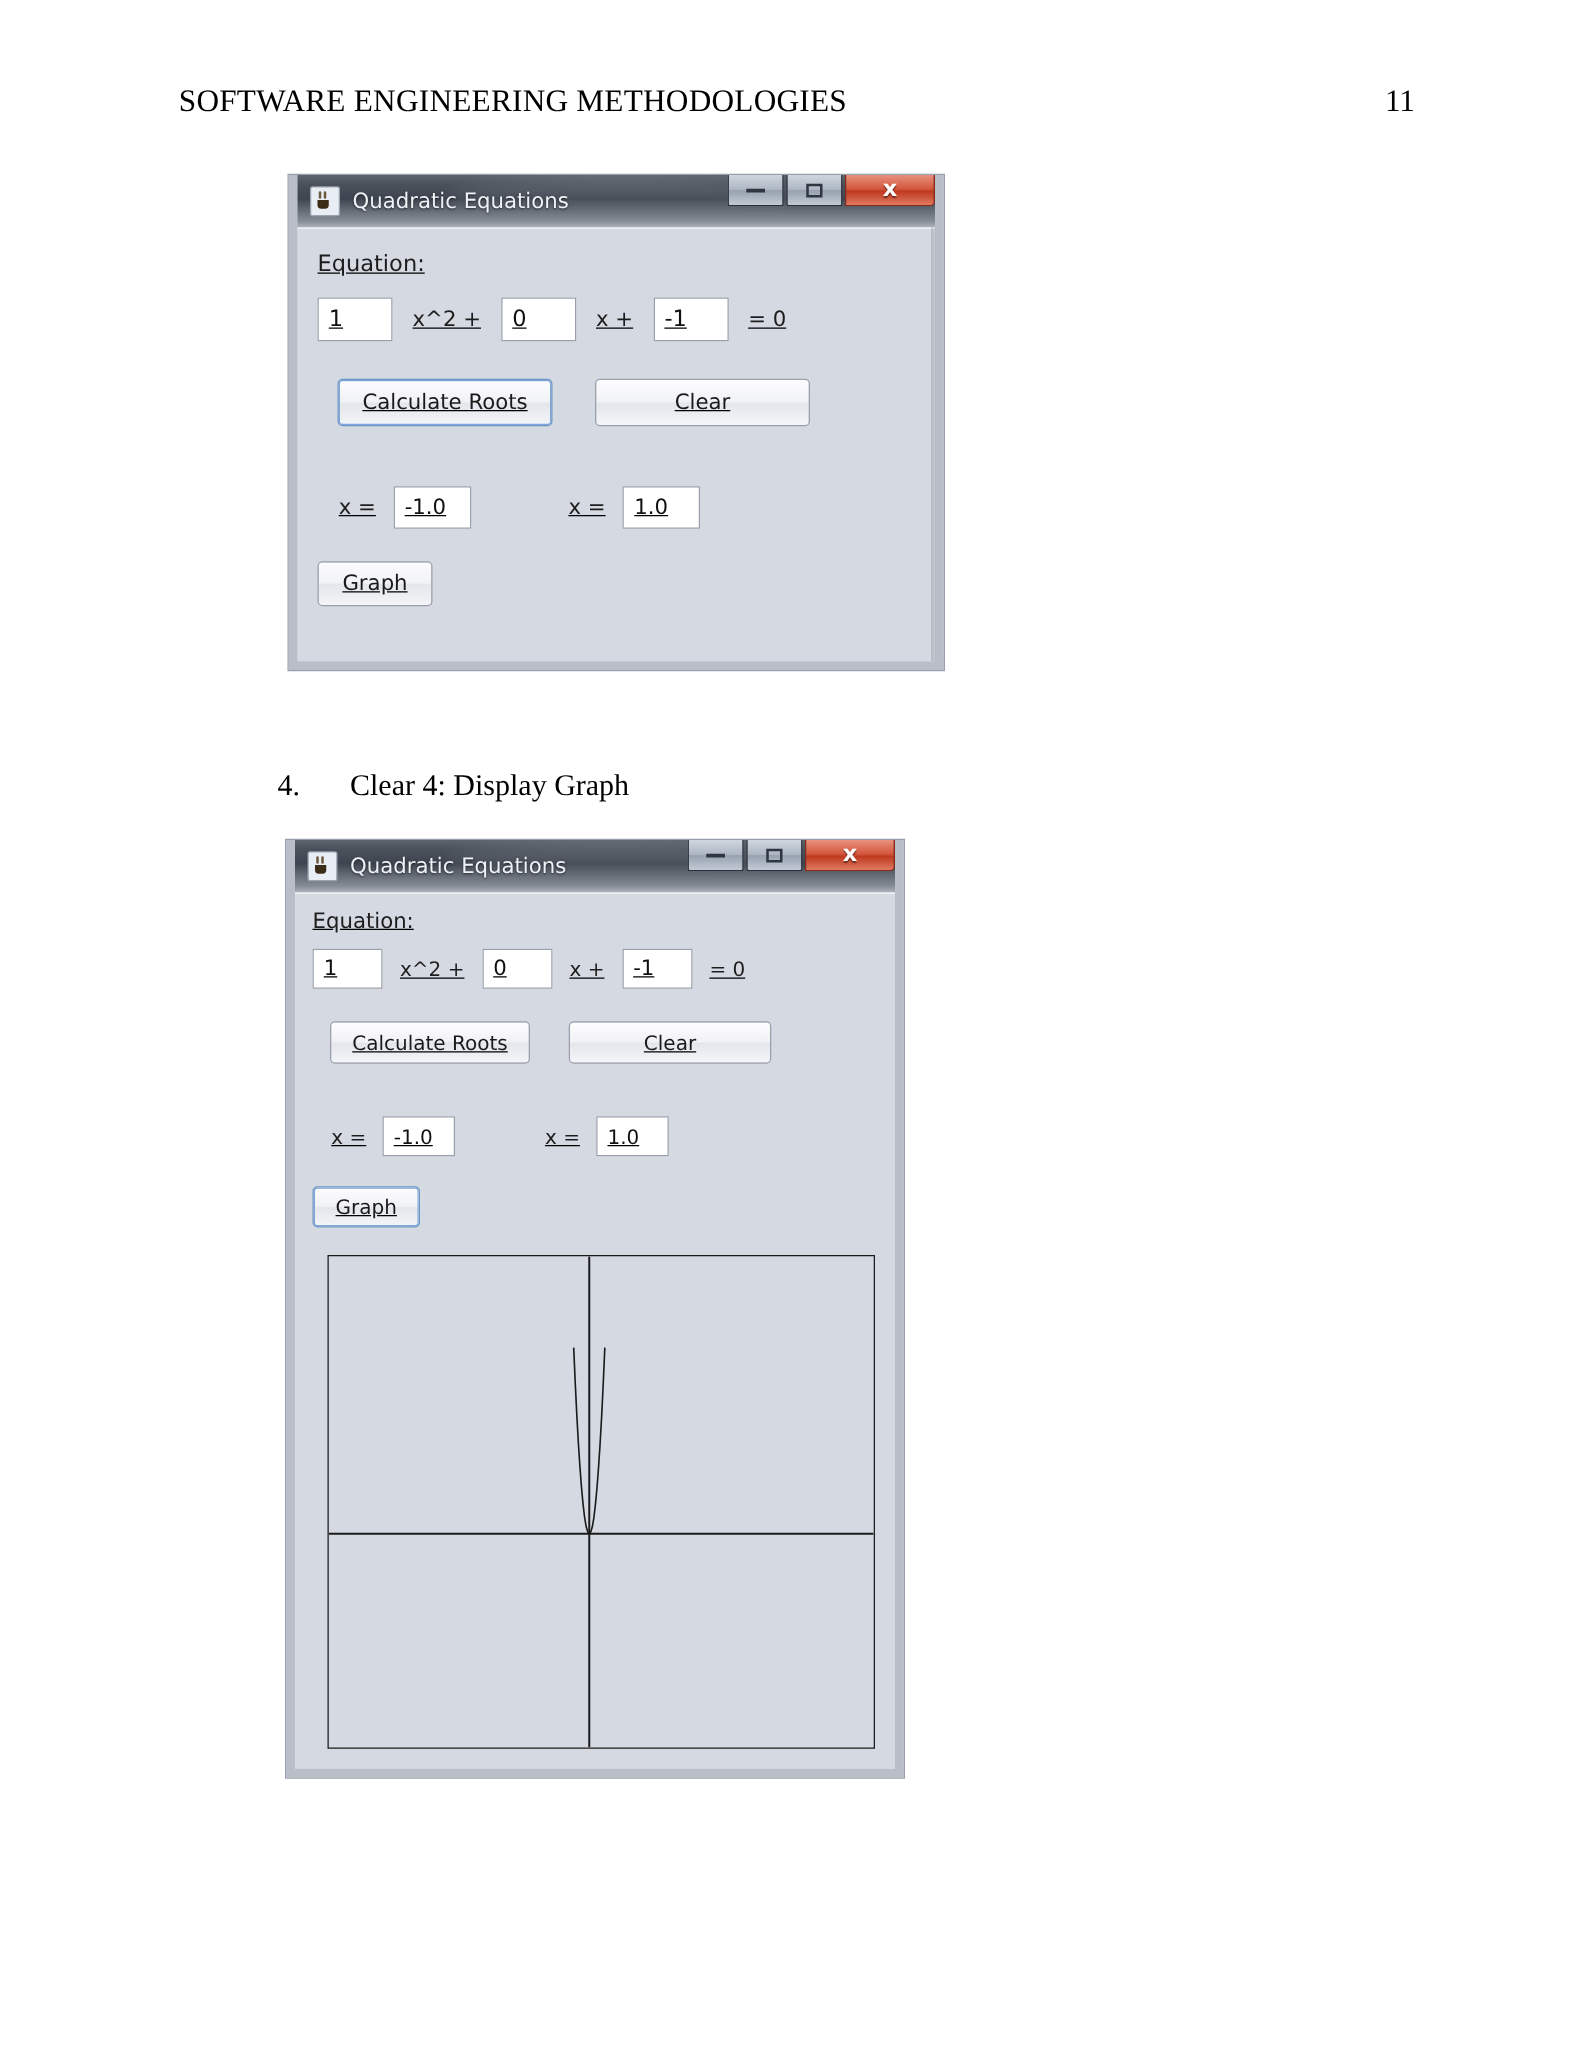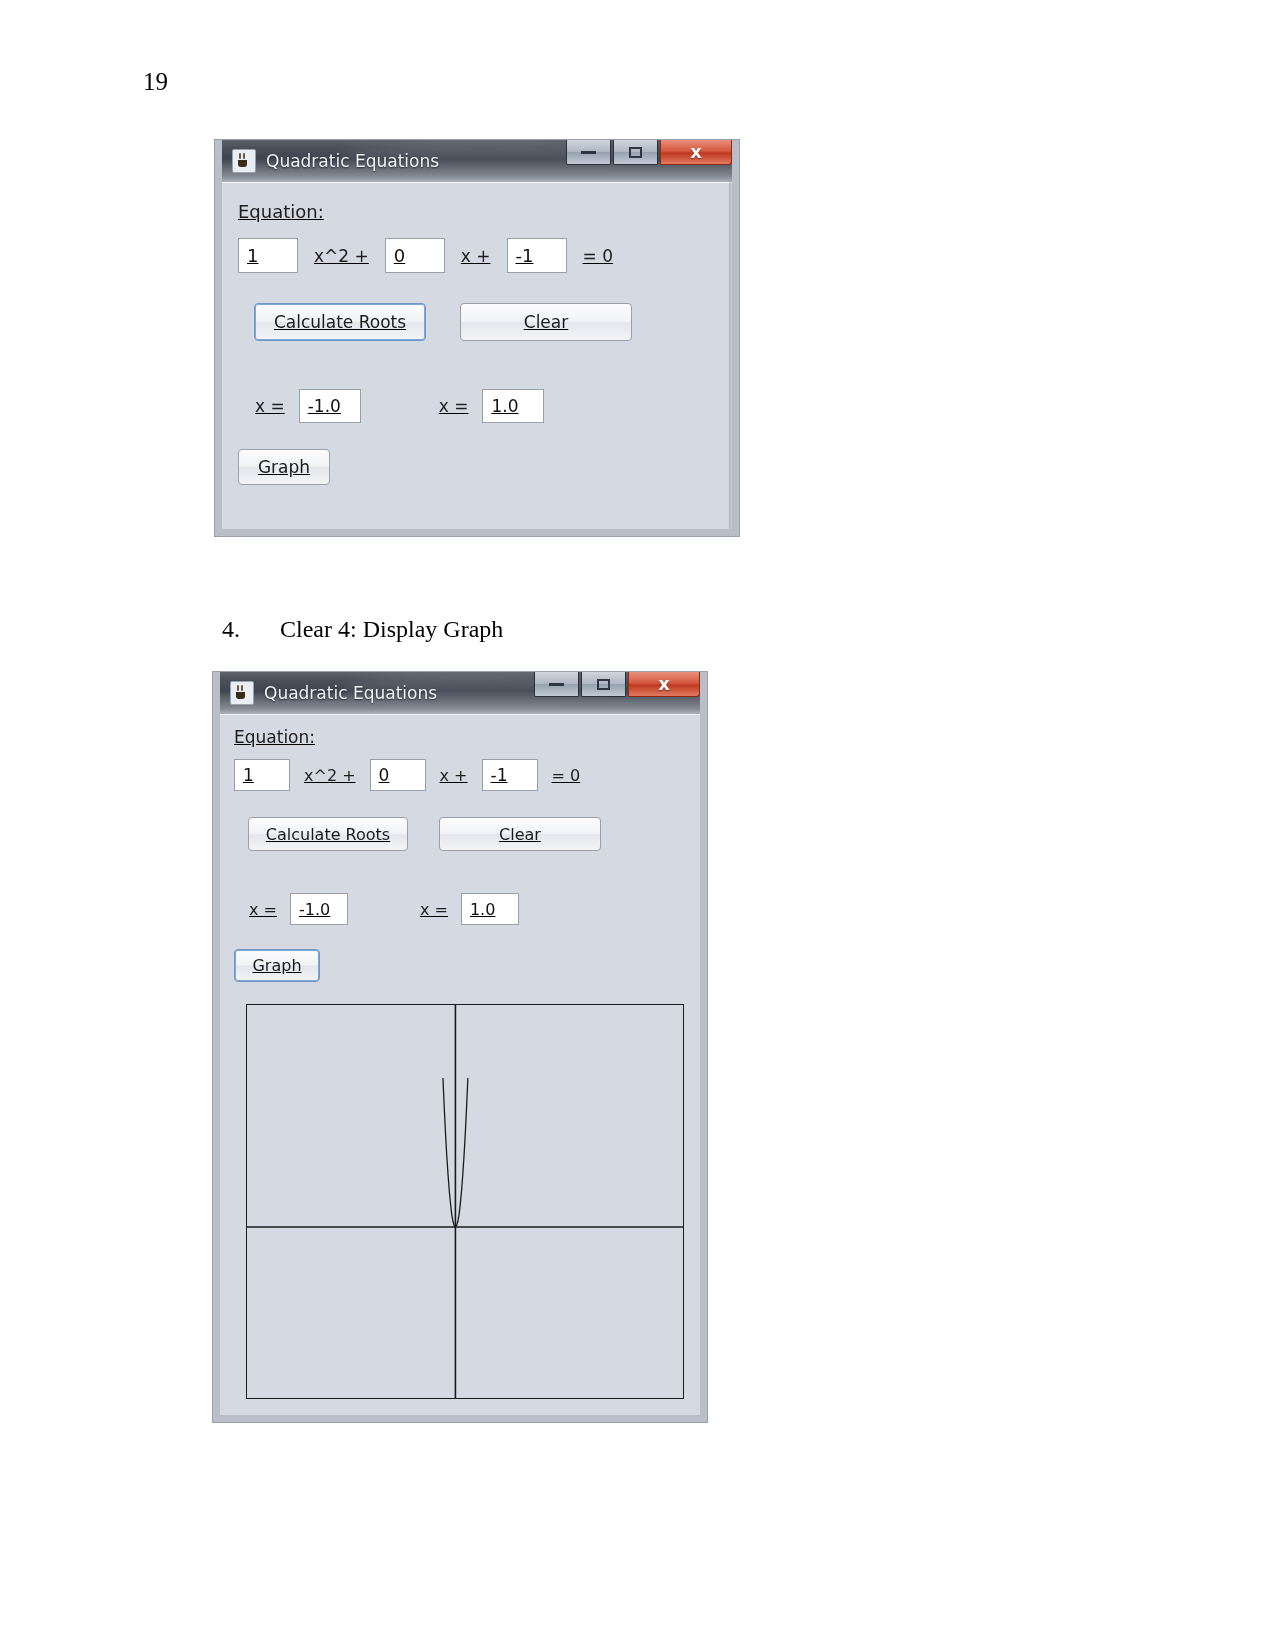"SOFTWARE ENGINEERING METHODOLOGIES" span.title { html: none -> <span>SOFTWARE ENGINEERING METHODOLOGIES</span> }
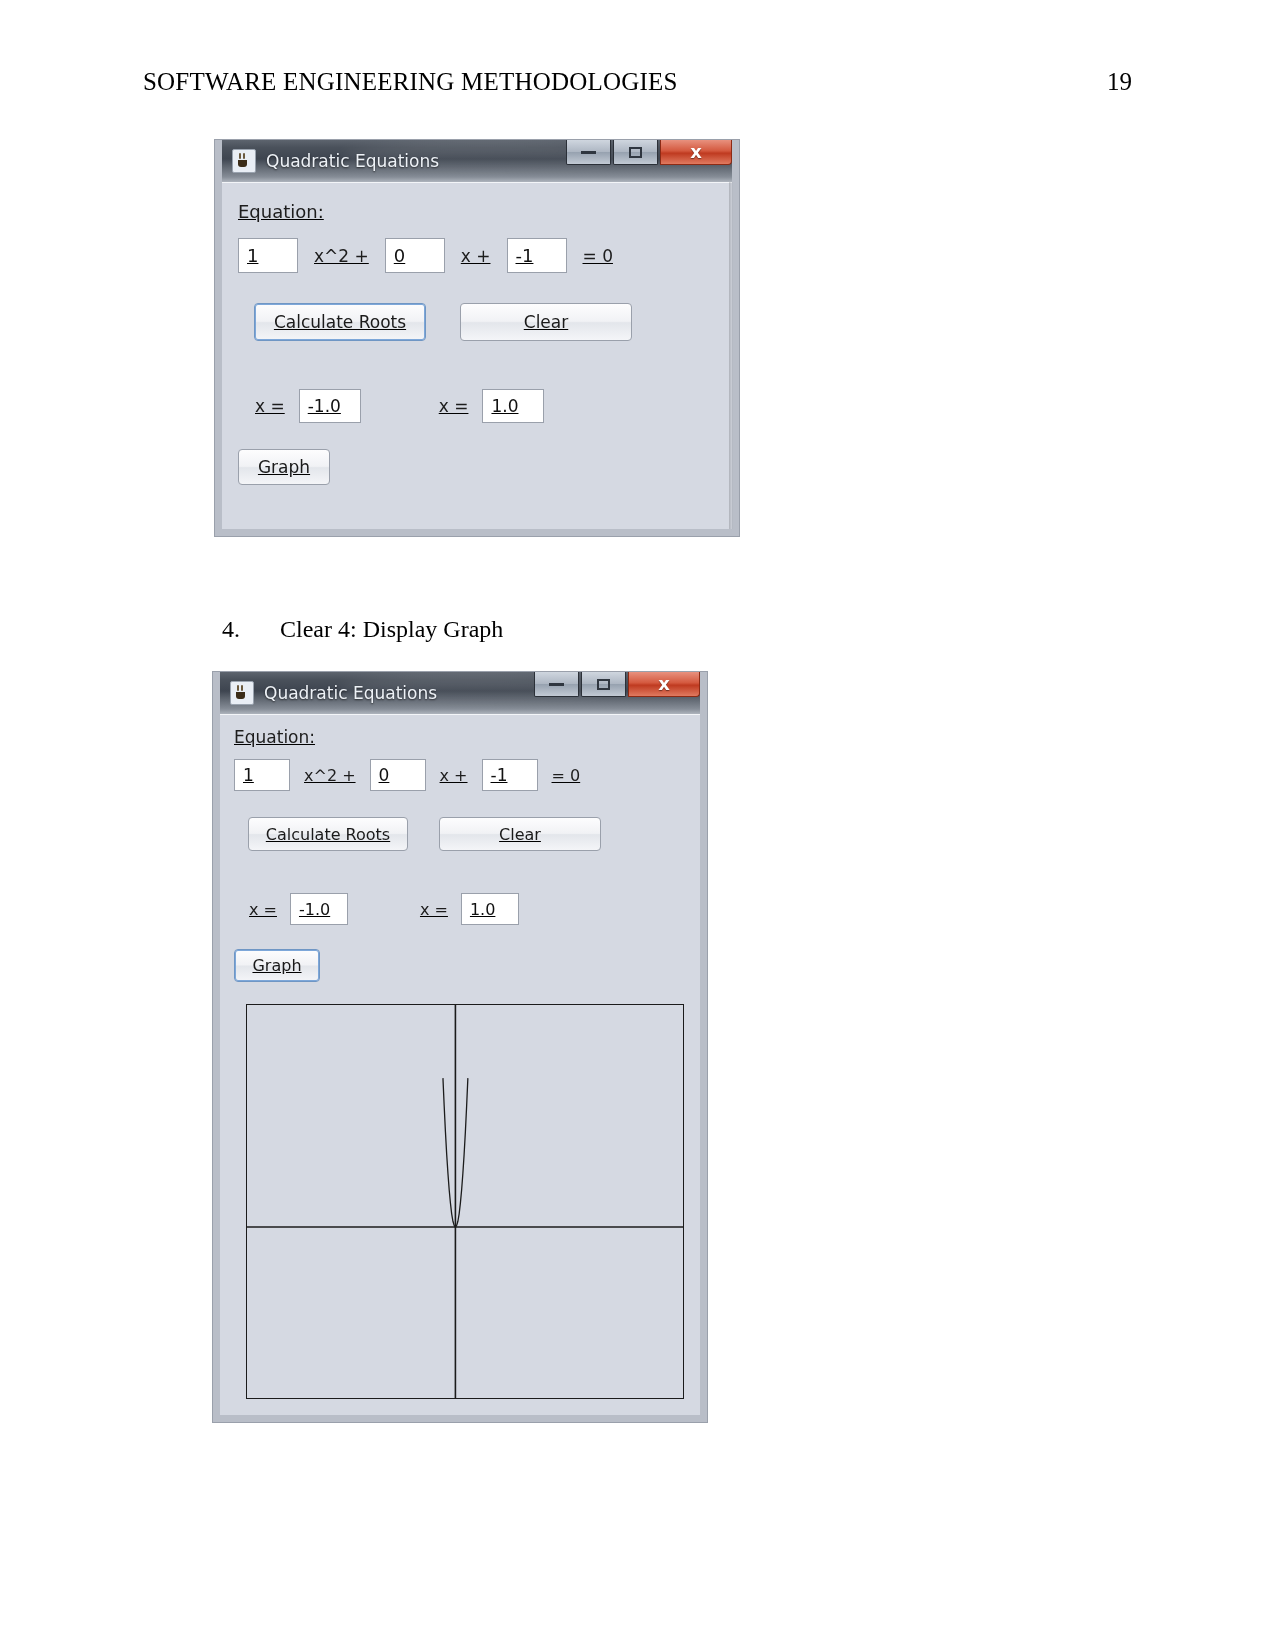"19" span.pageno { text: 19 -> 11 }
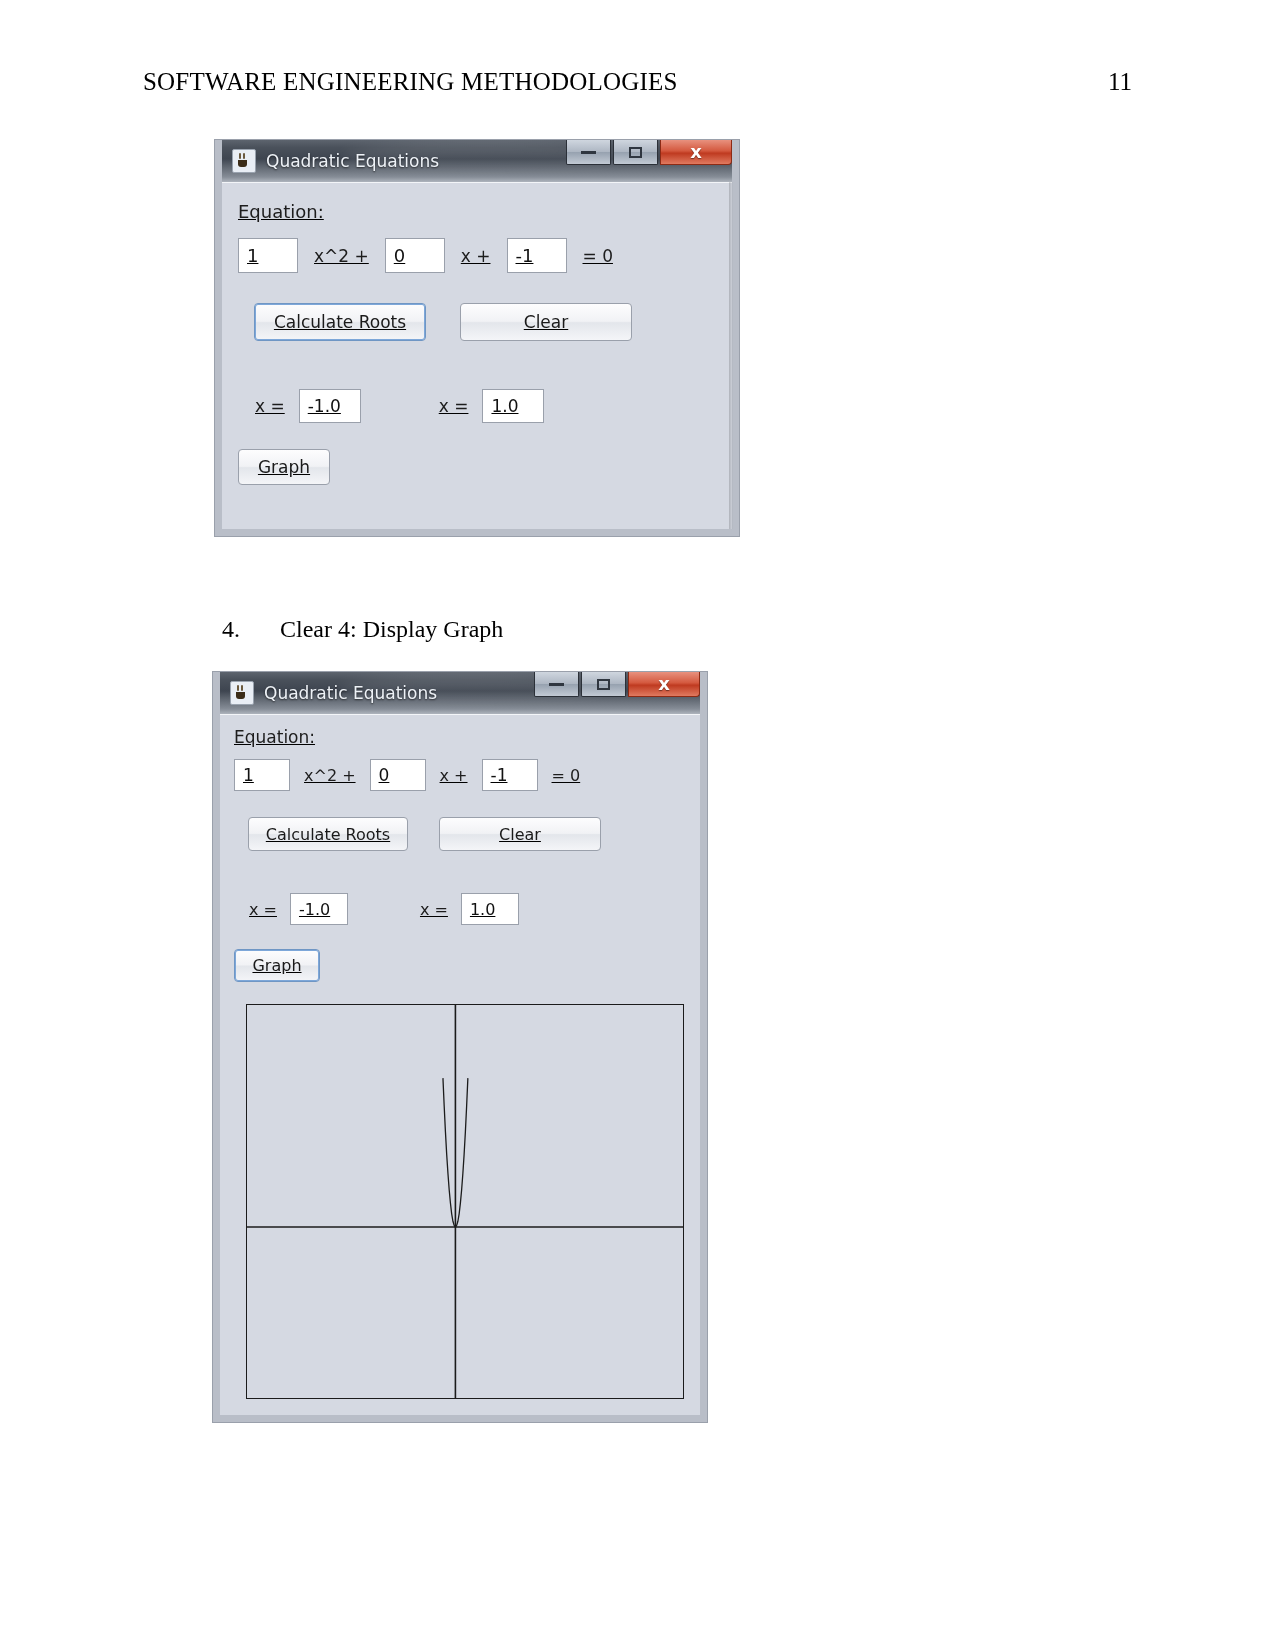"Quadratic Equations" .win { margin-left: none -> 16px }
